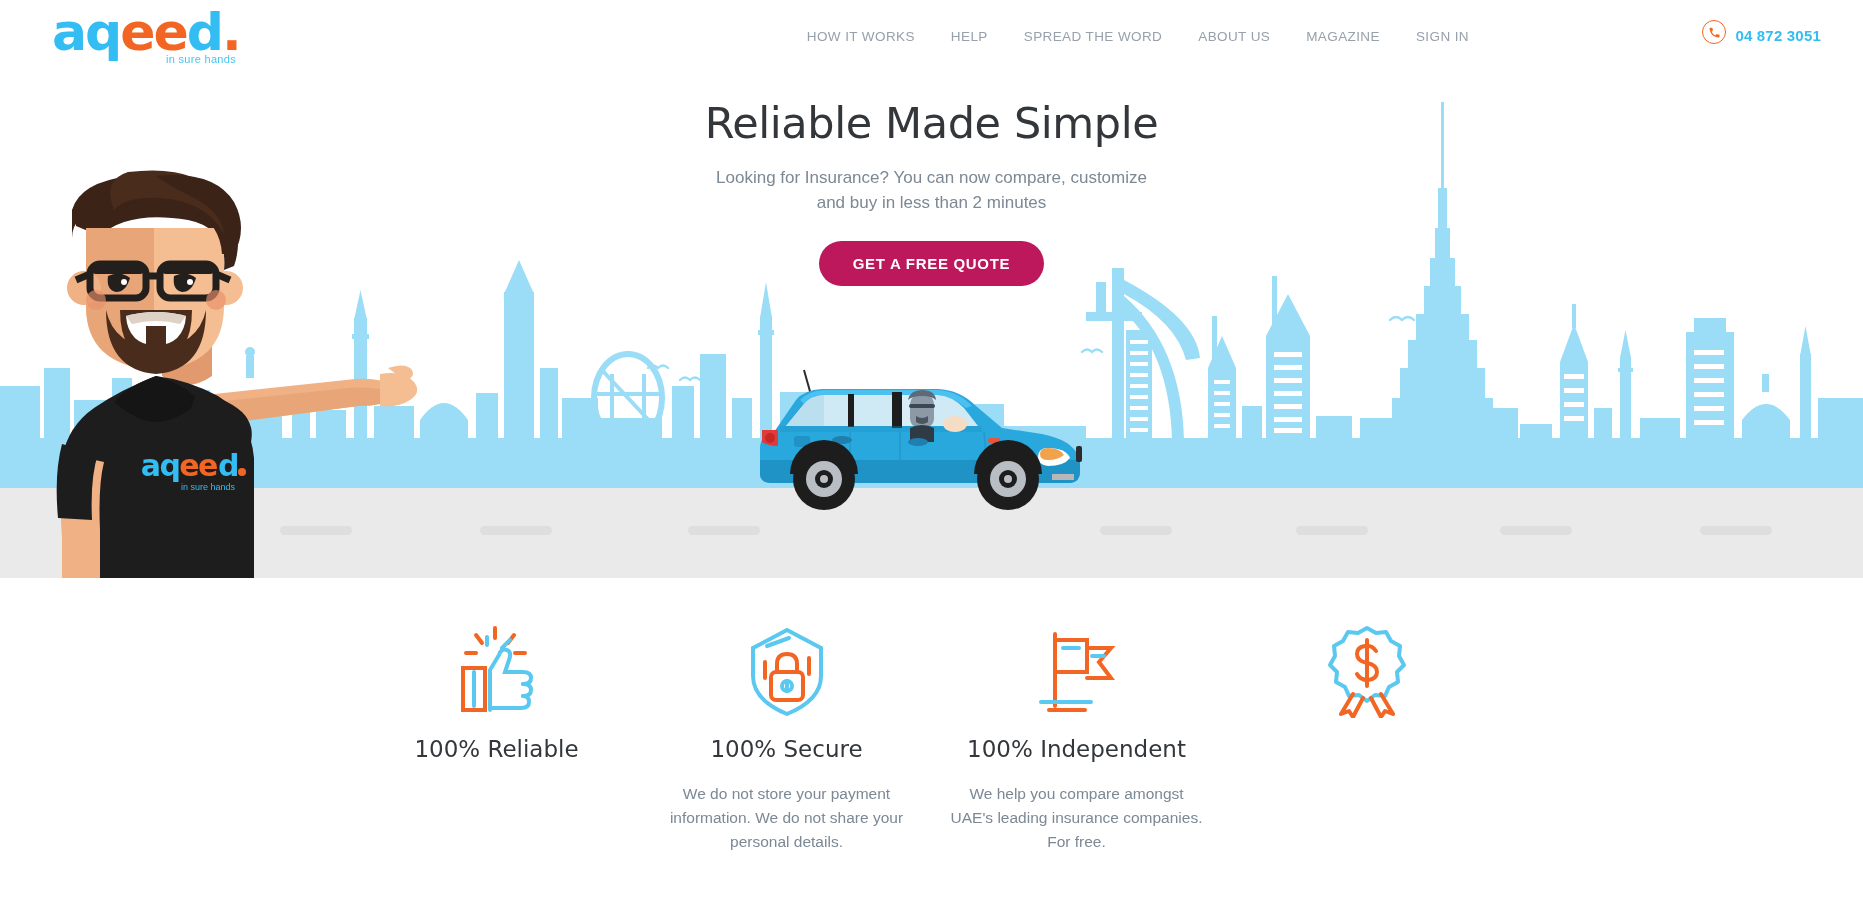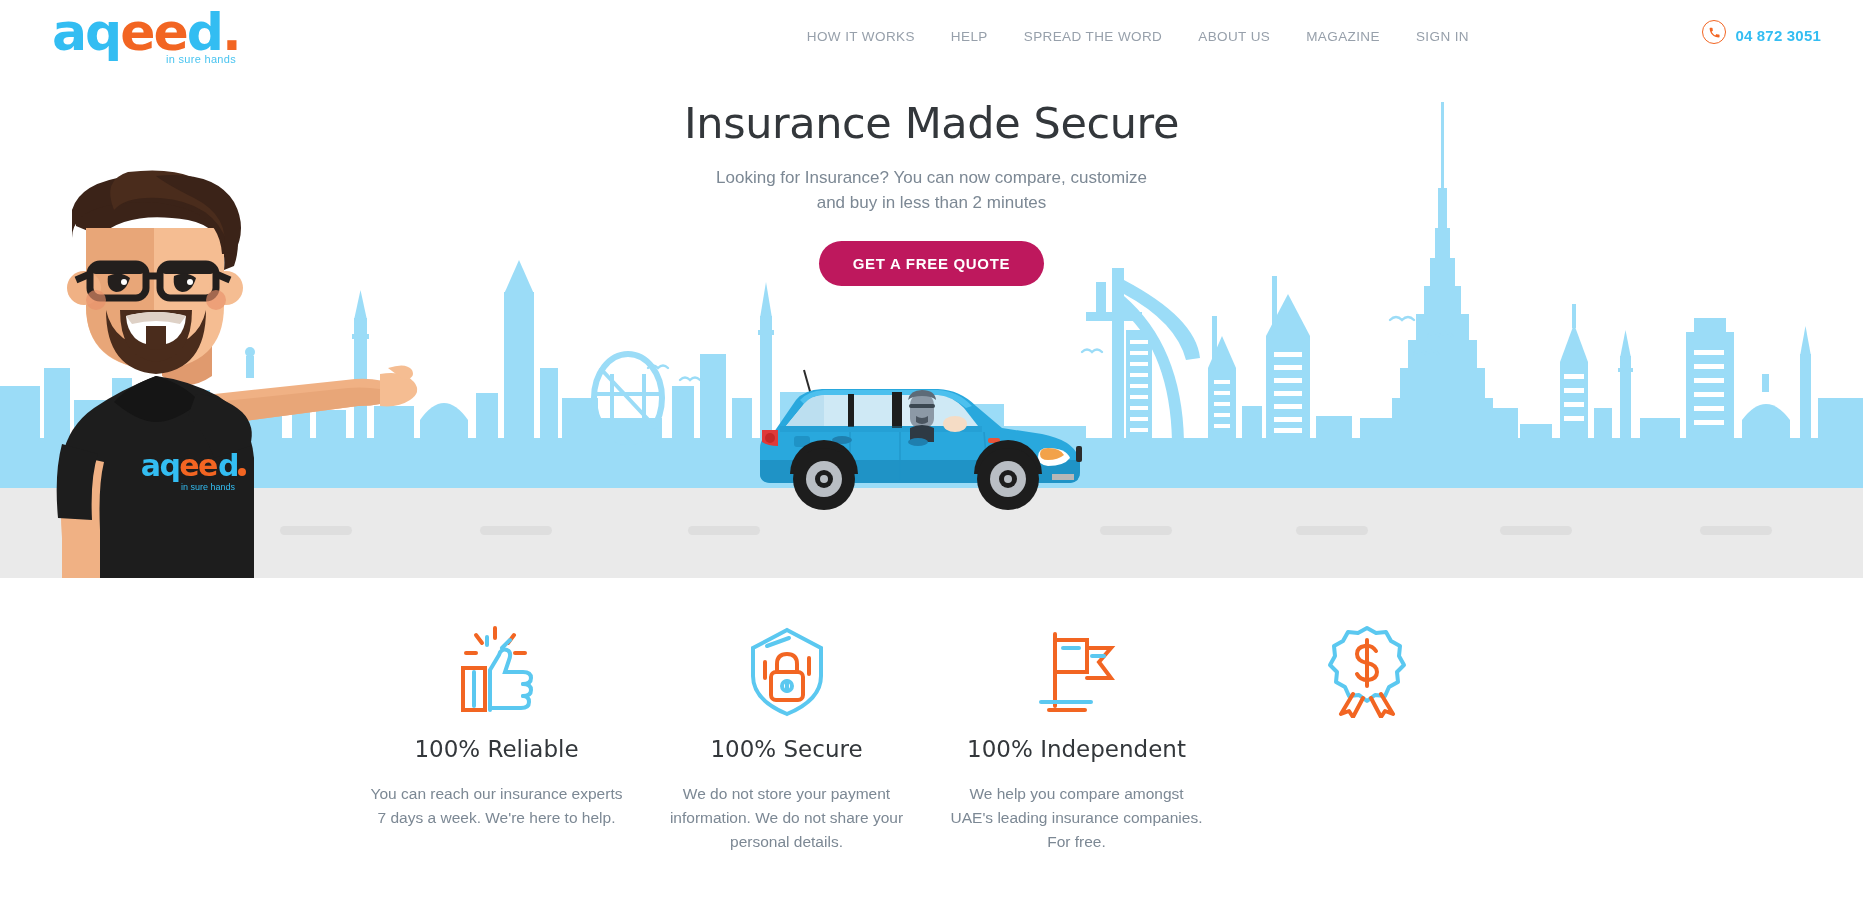"Insurance Made Secure" h1.hero-title { text: Insurance Made Secure -> Reliable Made Simple }
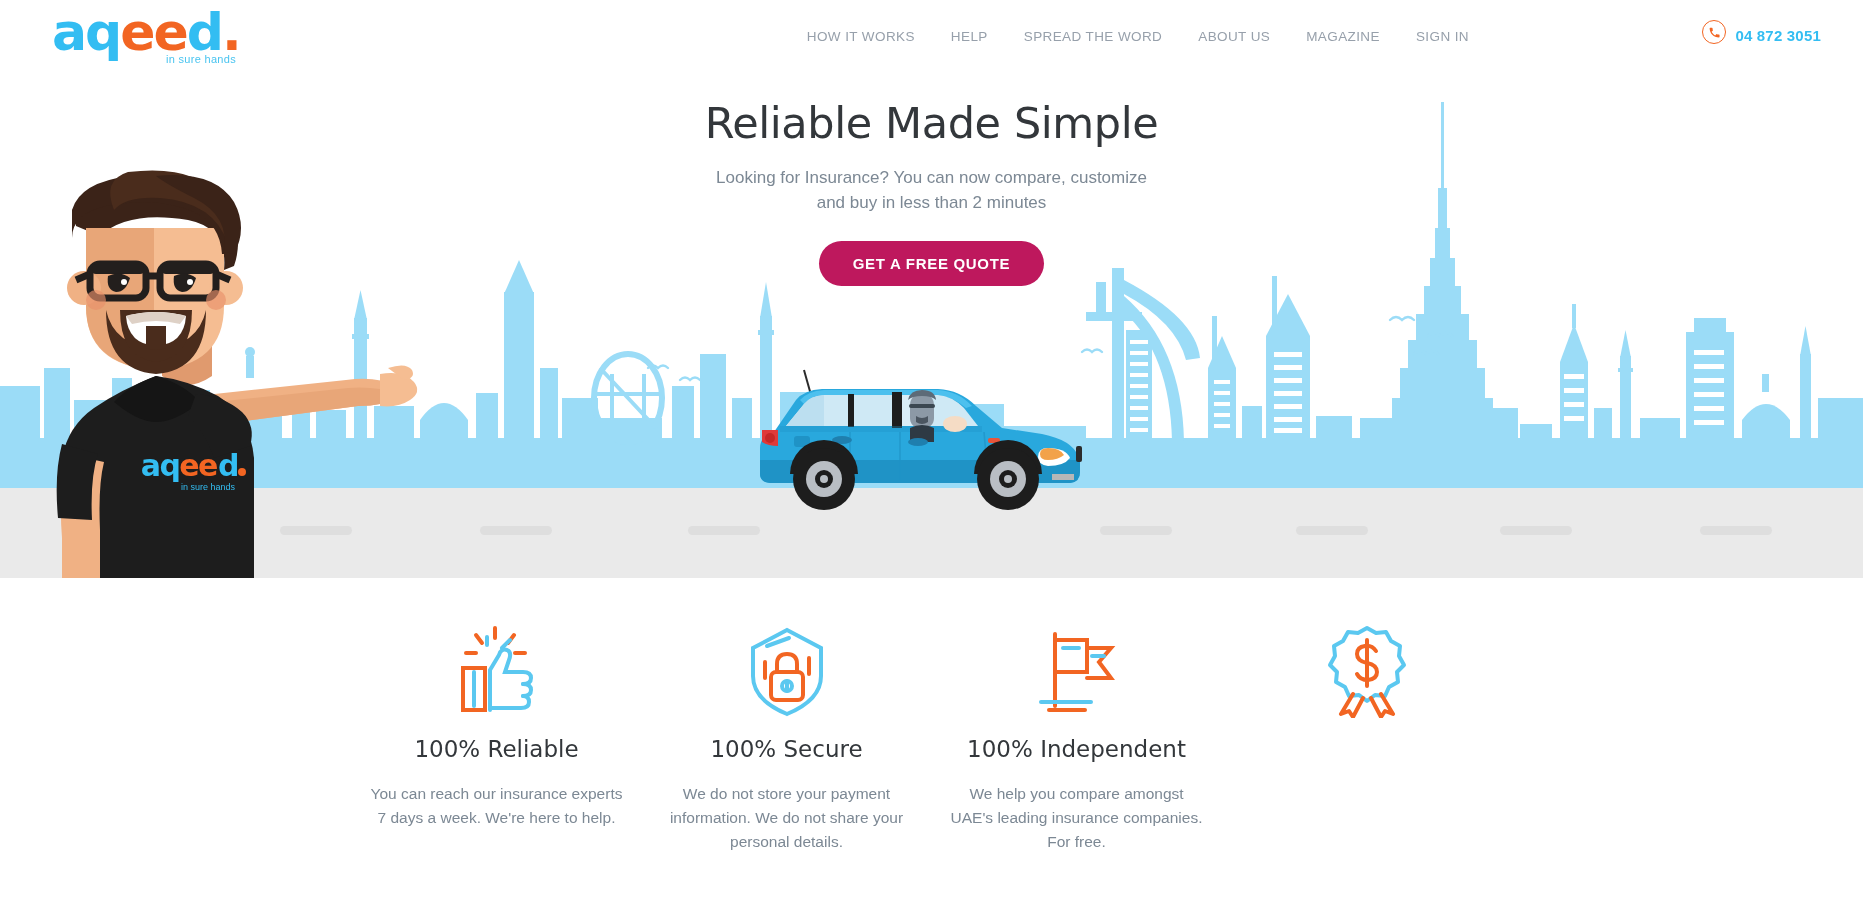"You can reach our insurance" div.feat-desc { html: <div>You can reach our insurance experts 7 days a week. We're here to help.</div> -> none }
